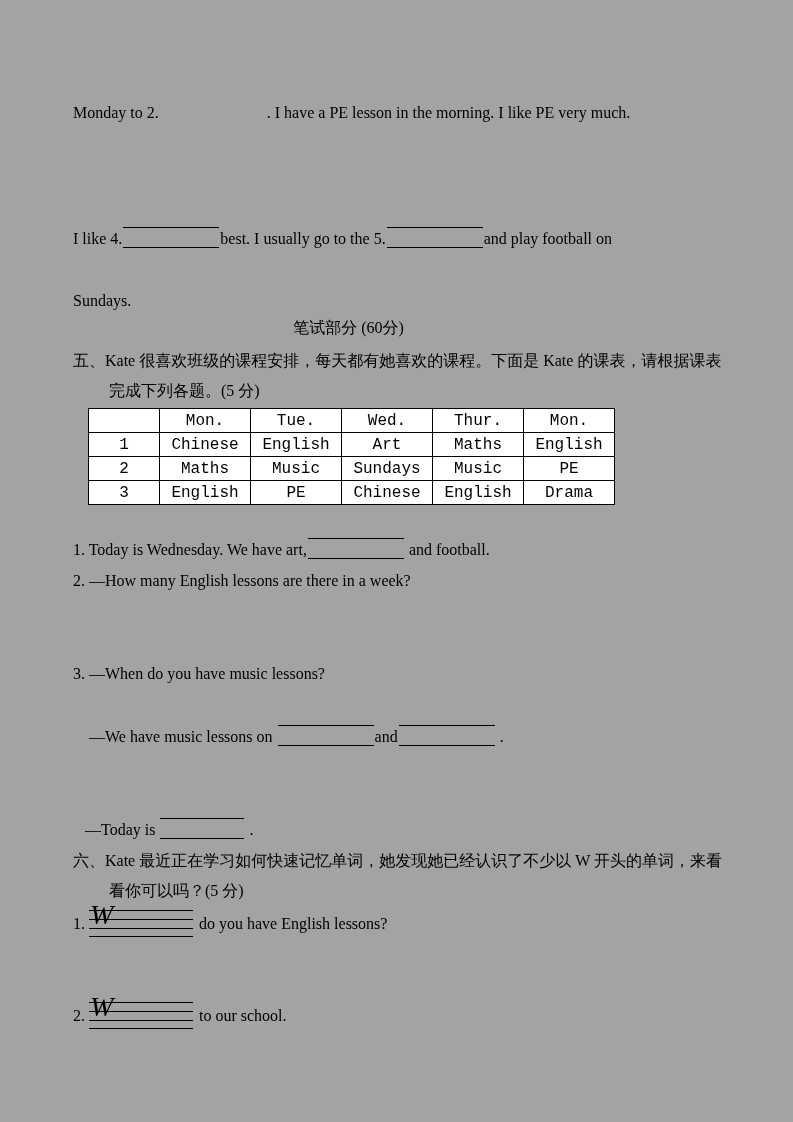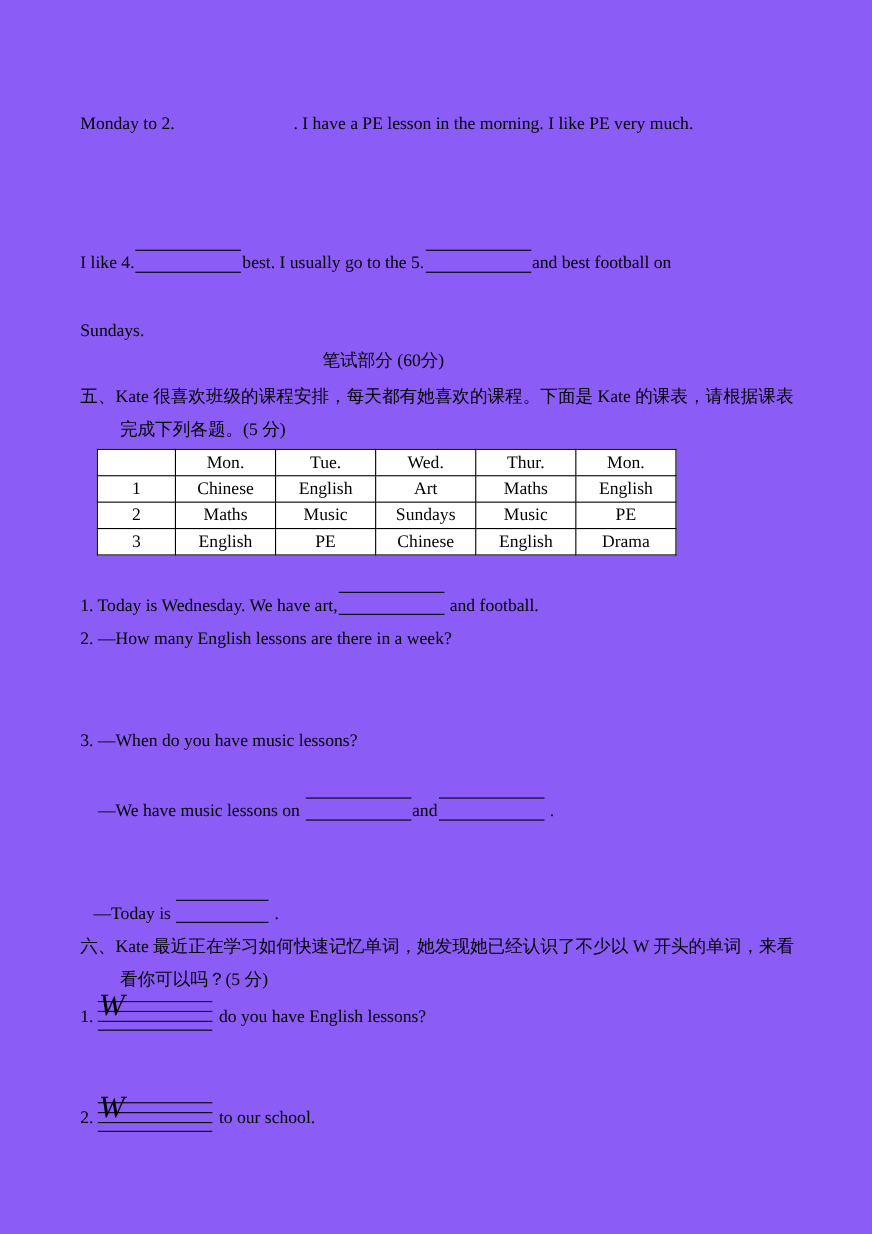"Monday to 2. . I" .page { background: #8b5cf6 -> #a3a3a3 }
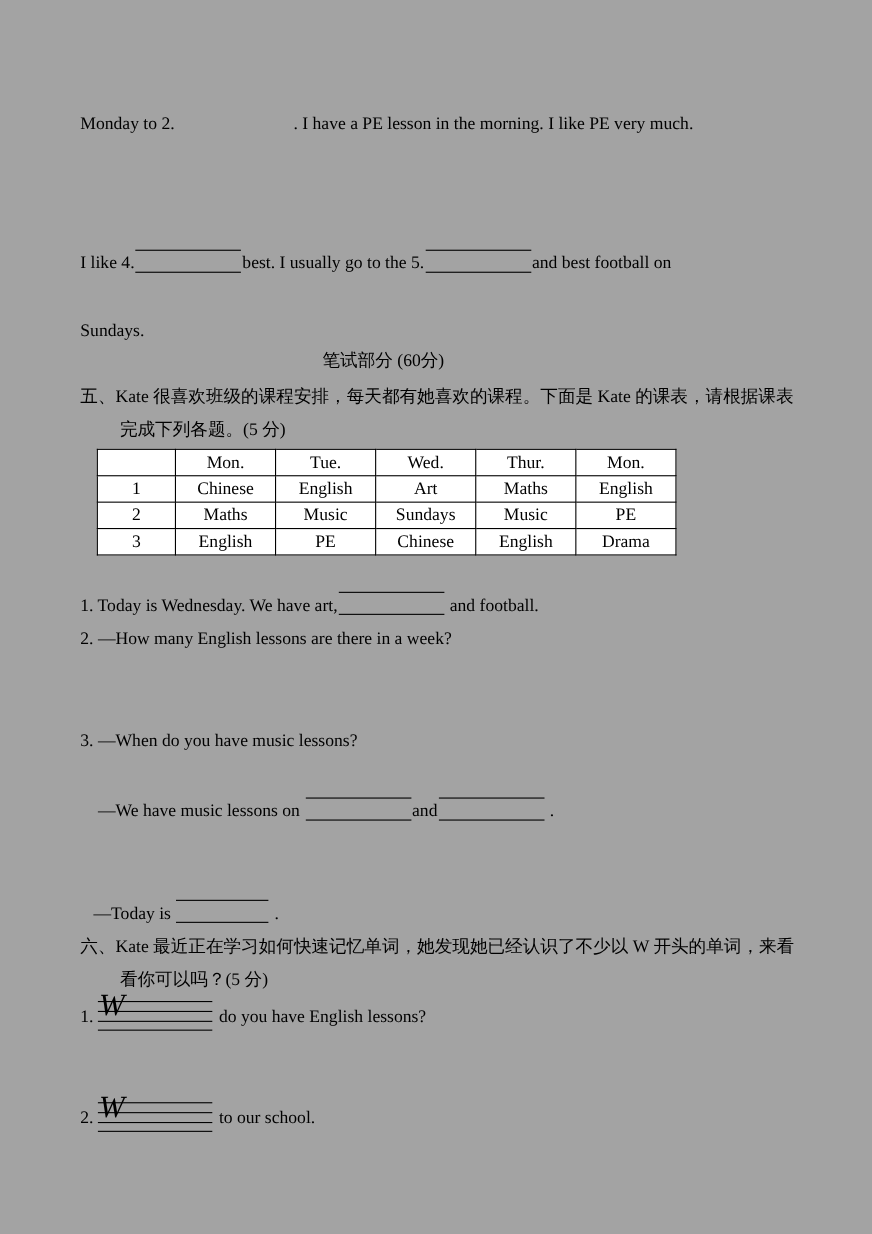"and best football on" span { text: best -> play }
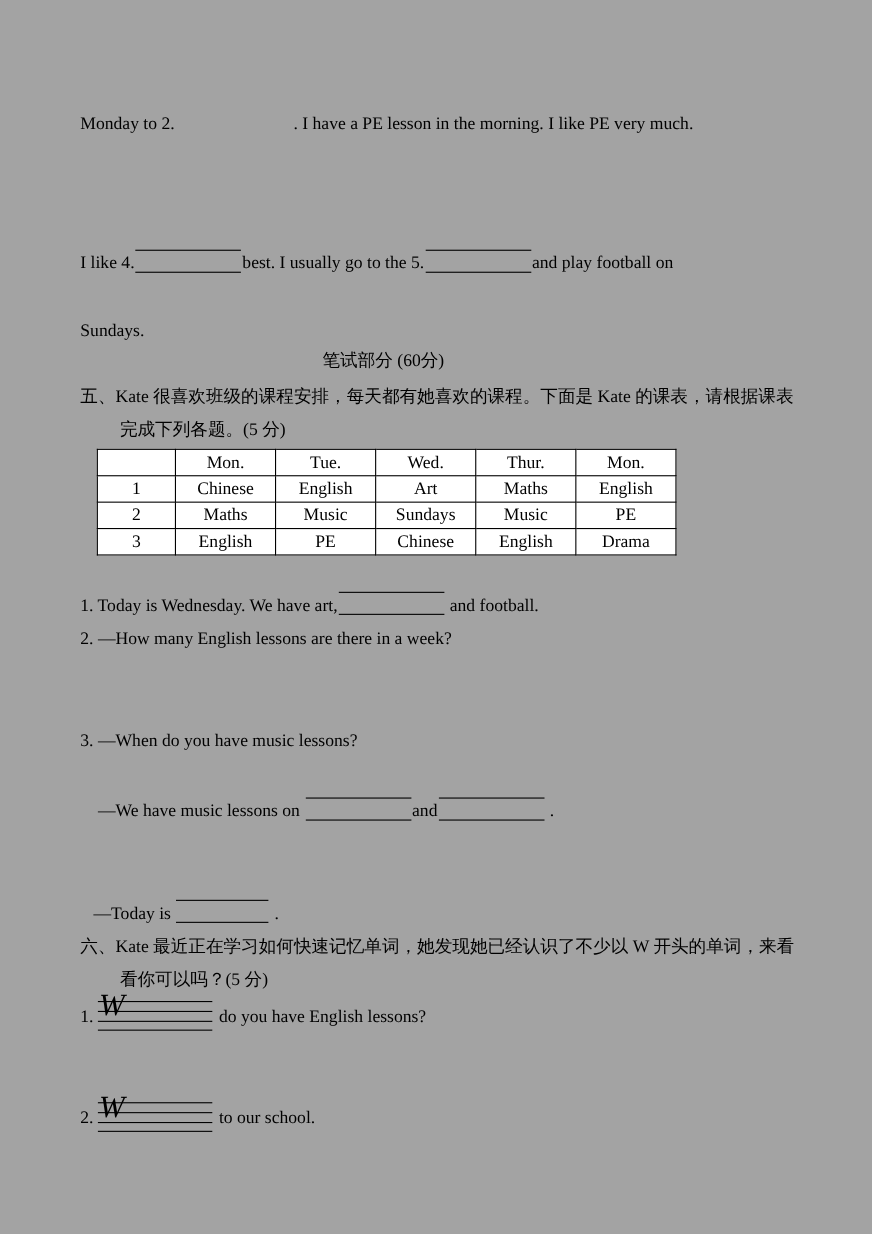"Mon." .timetable { font-family: none -> Liberation Mono, monospace }
